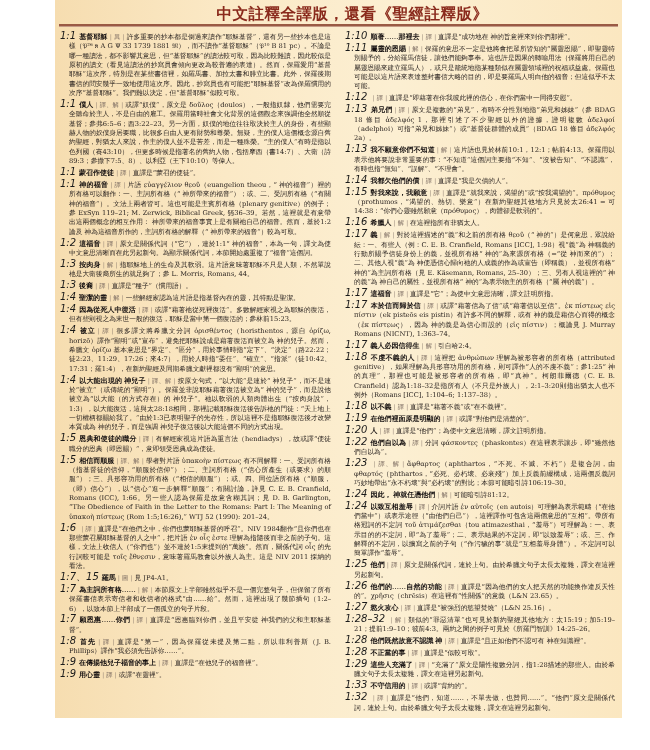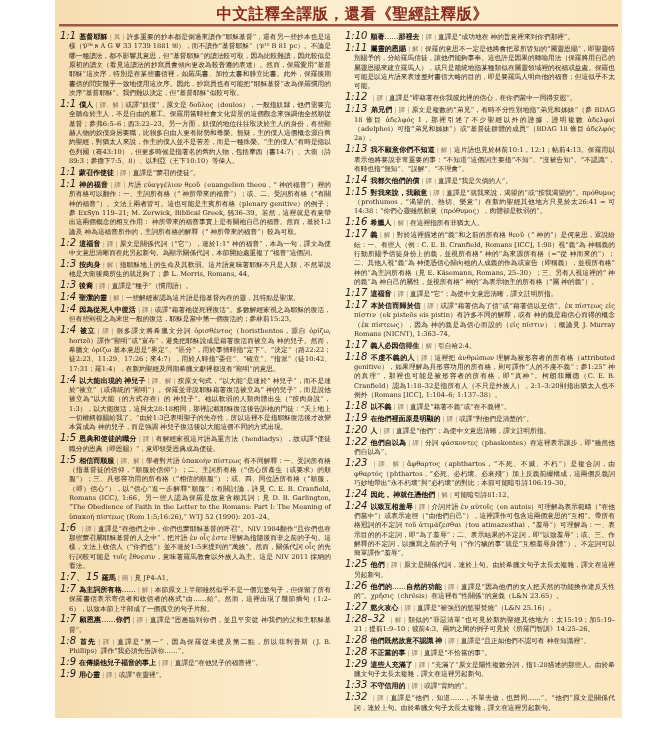"直譯是“不恰當的事”。" span.body-text { text: 不恰當的事 -> 似較可取 }
